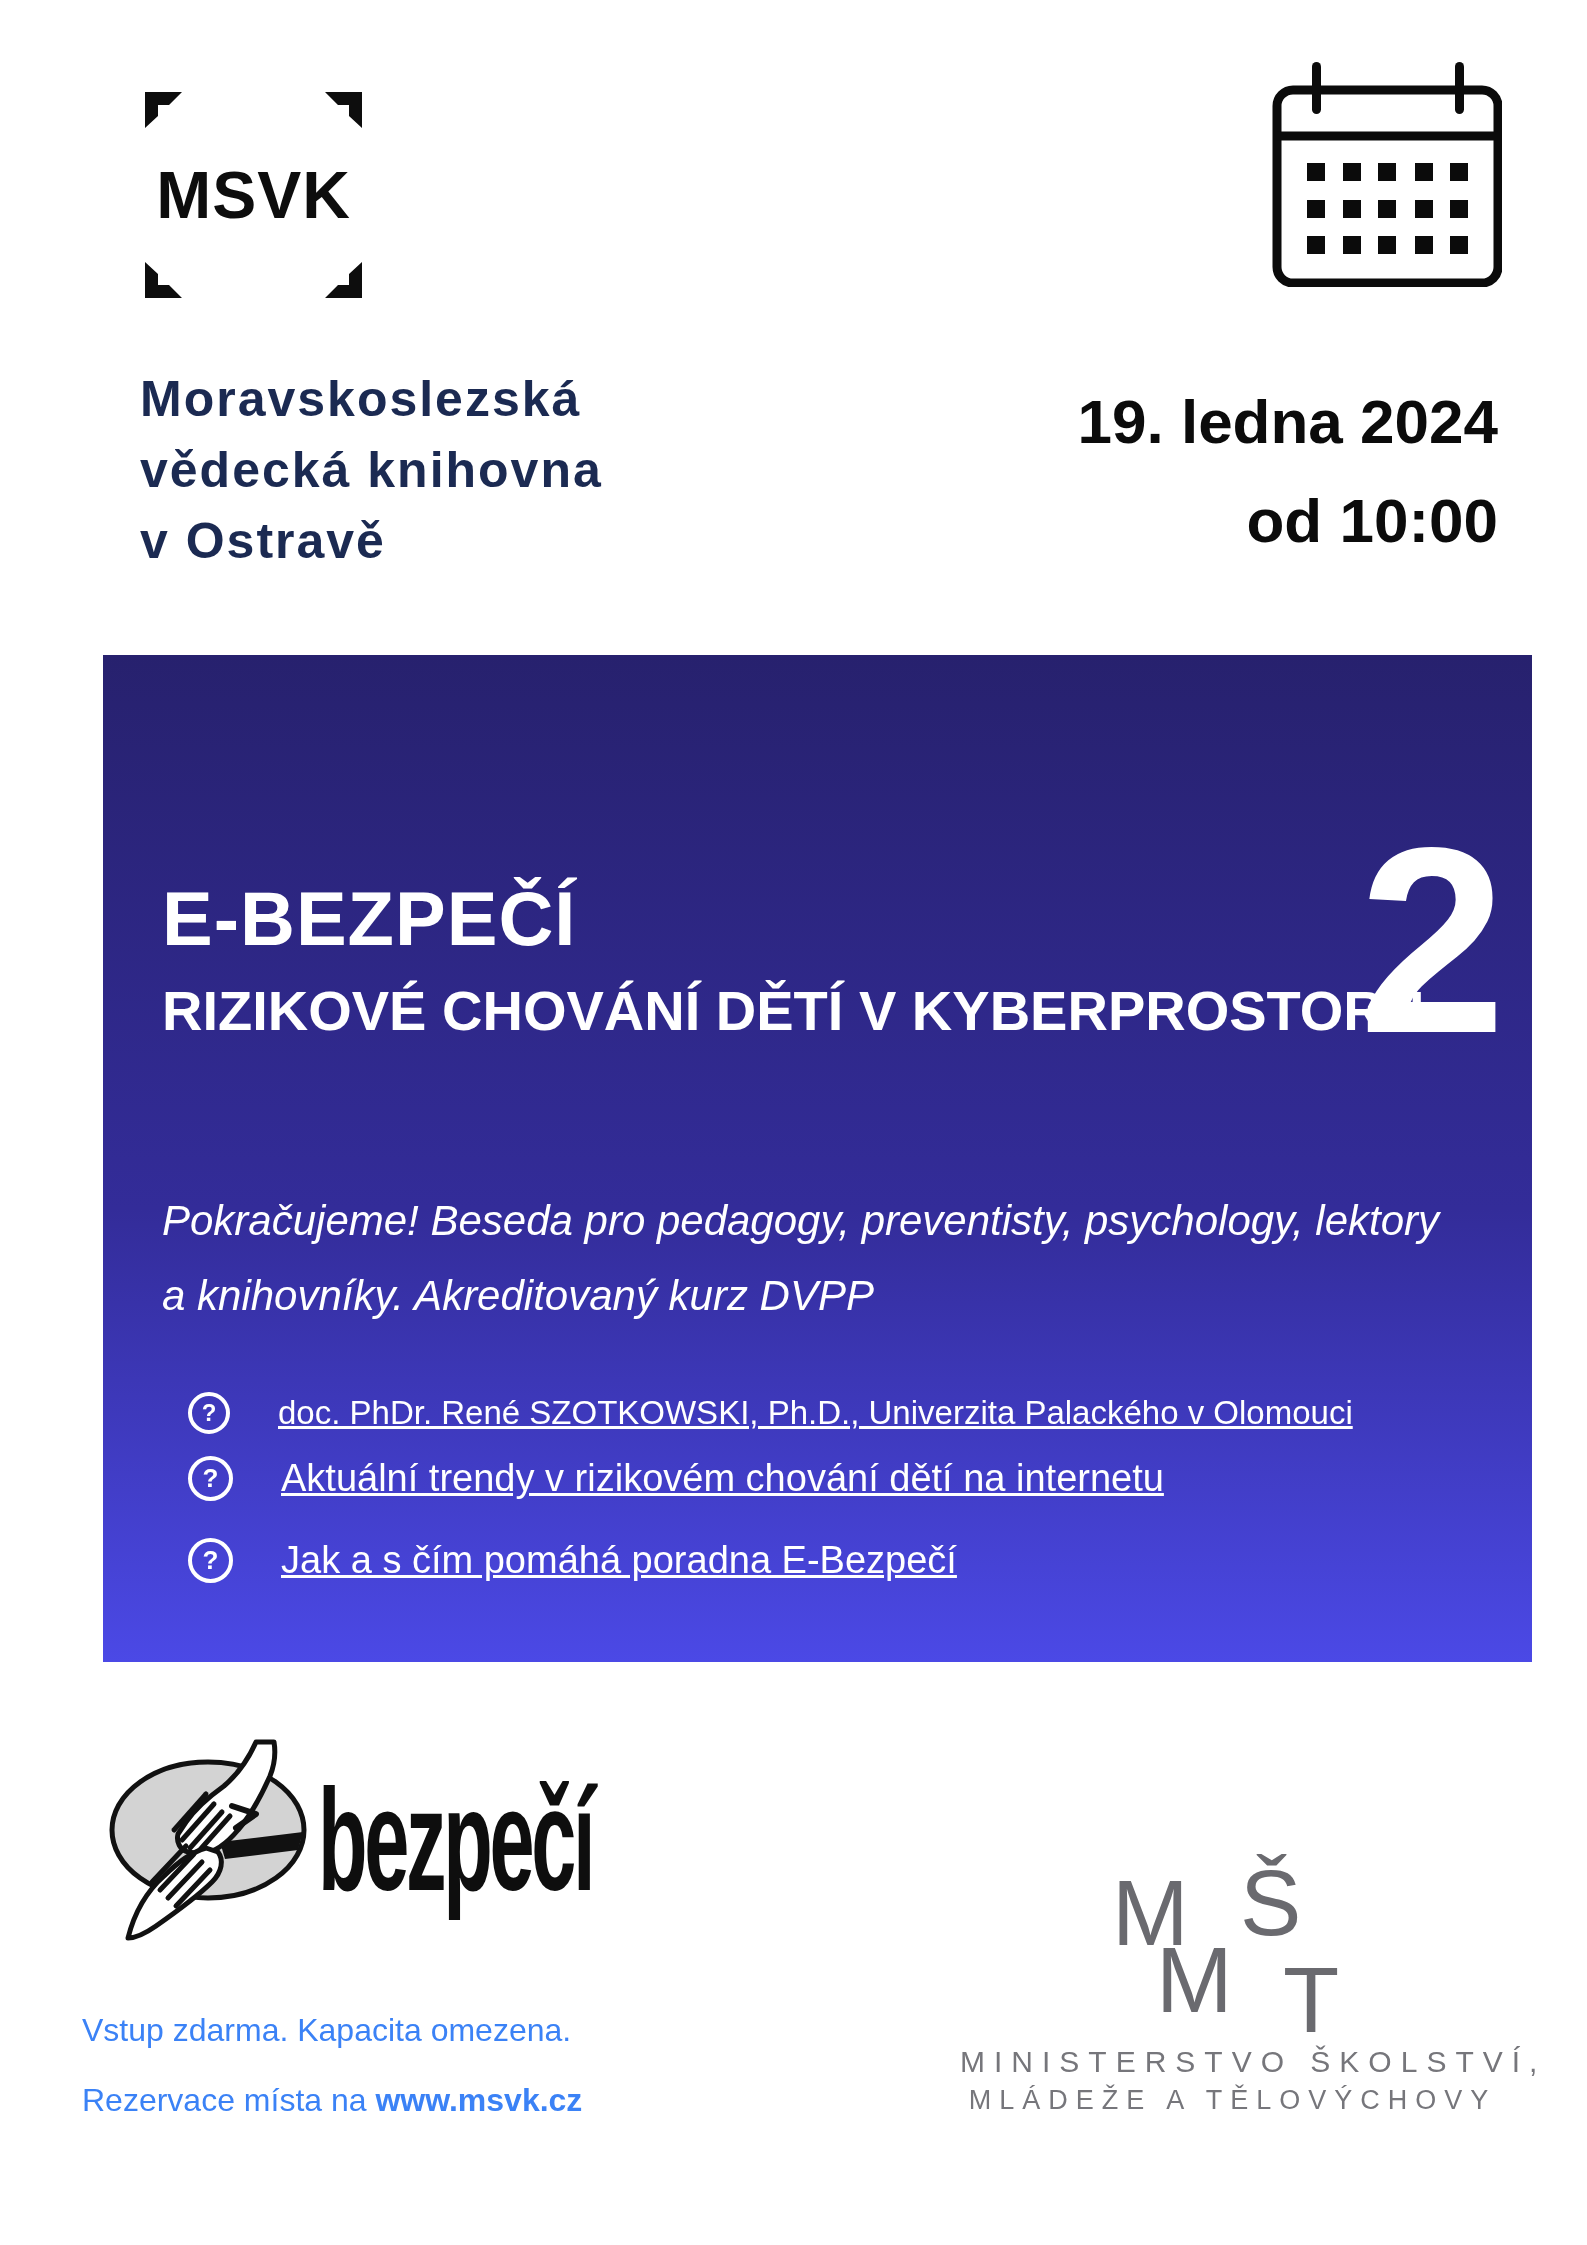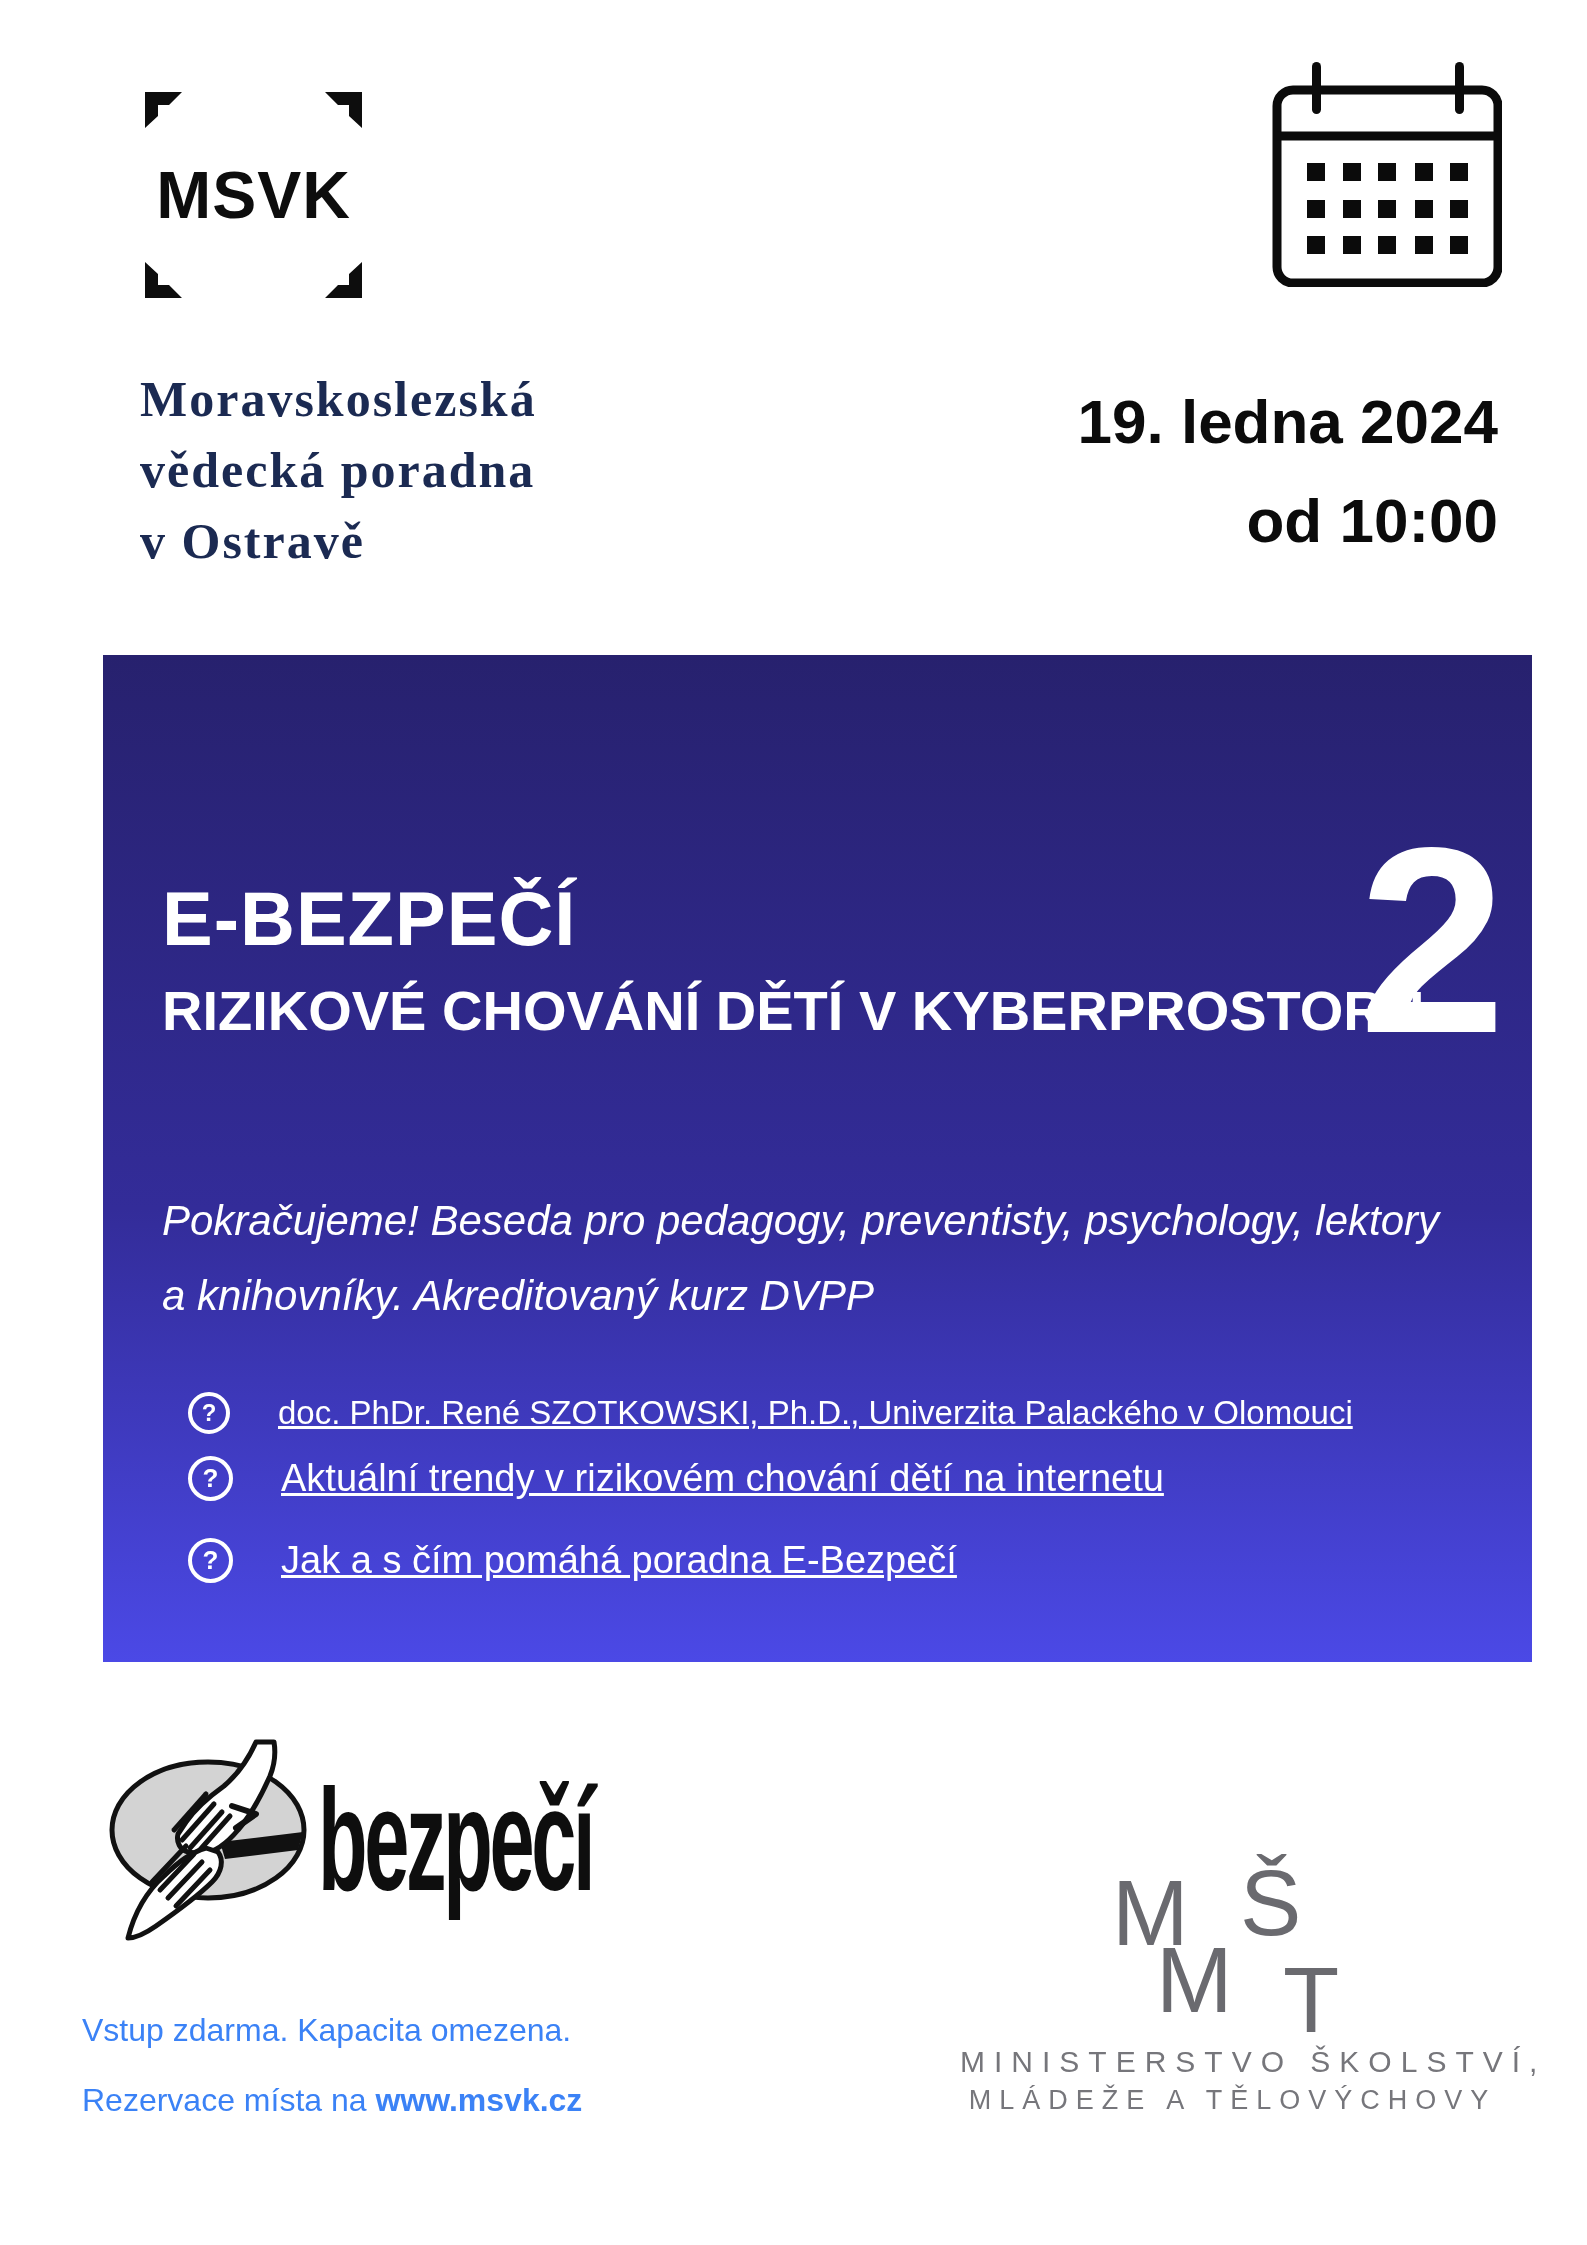"Moravskoslezská" #library-name { font-family: Liberation Serif, serif -> none }
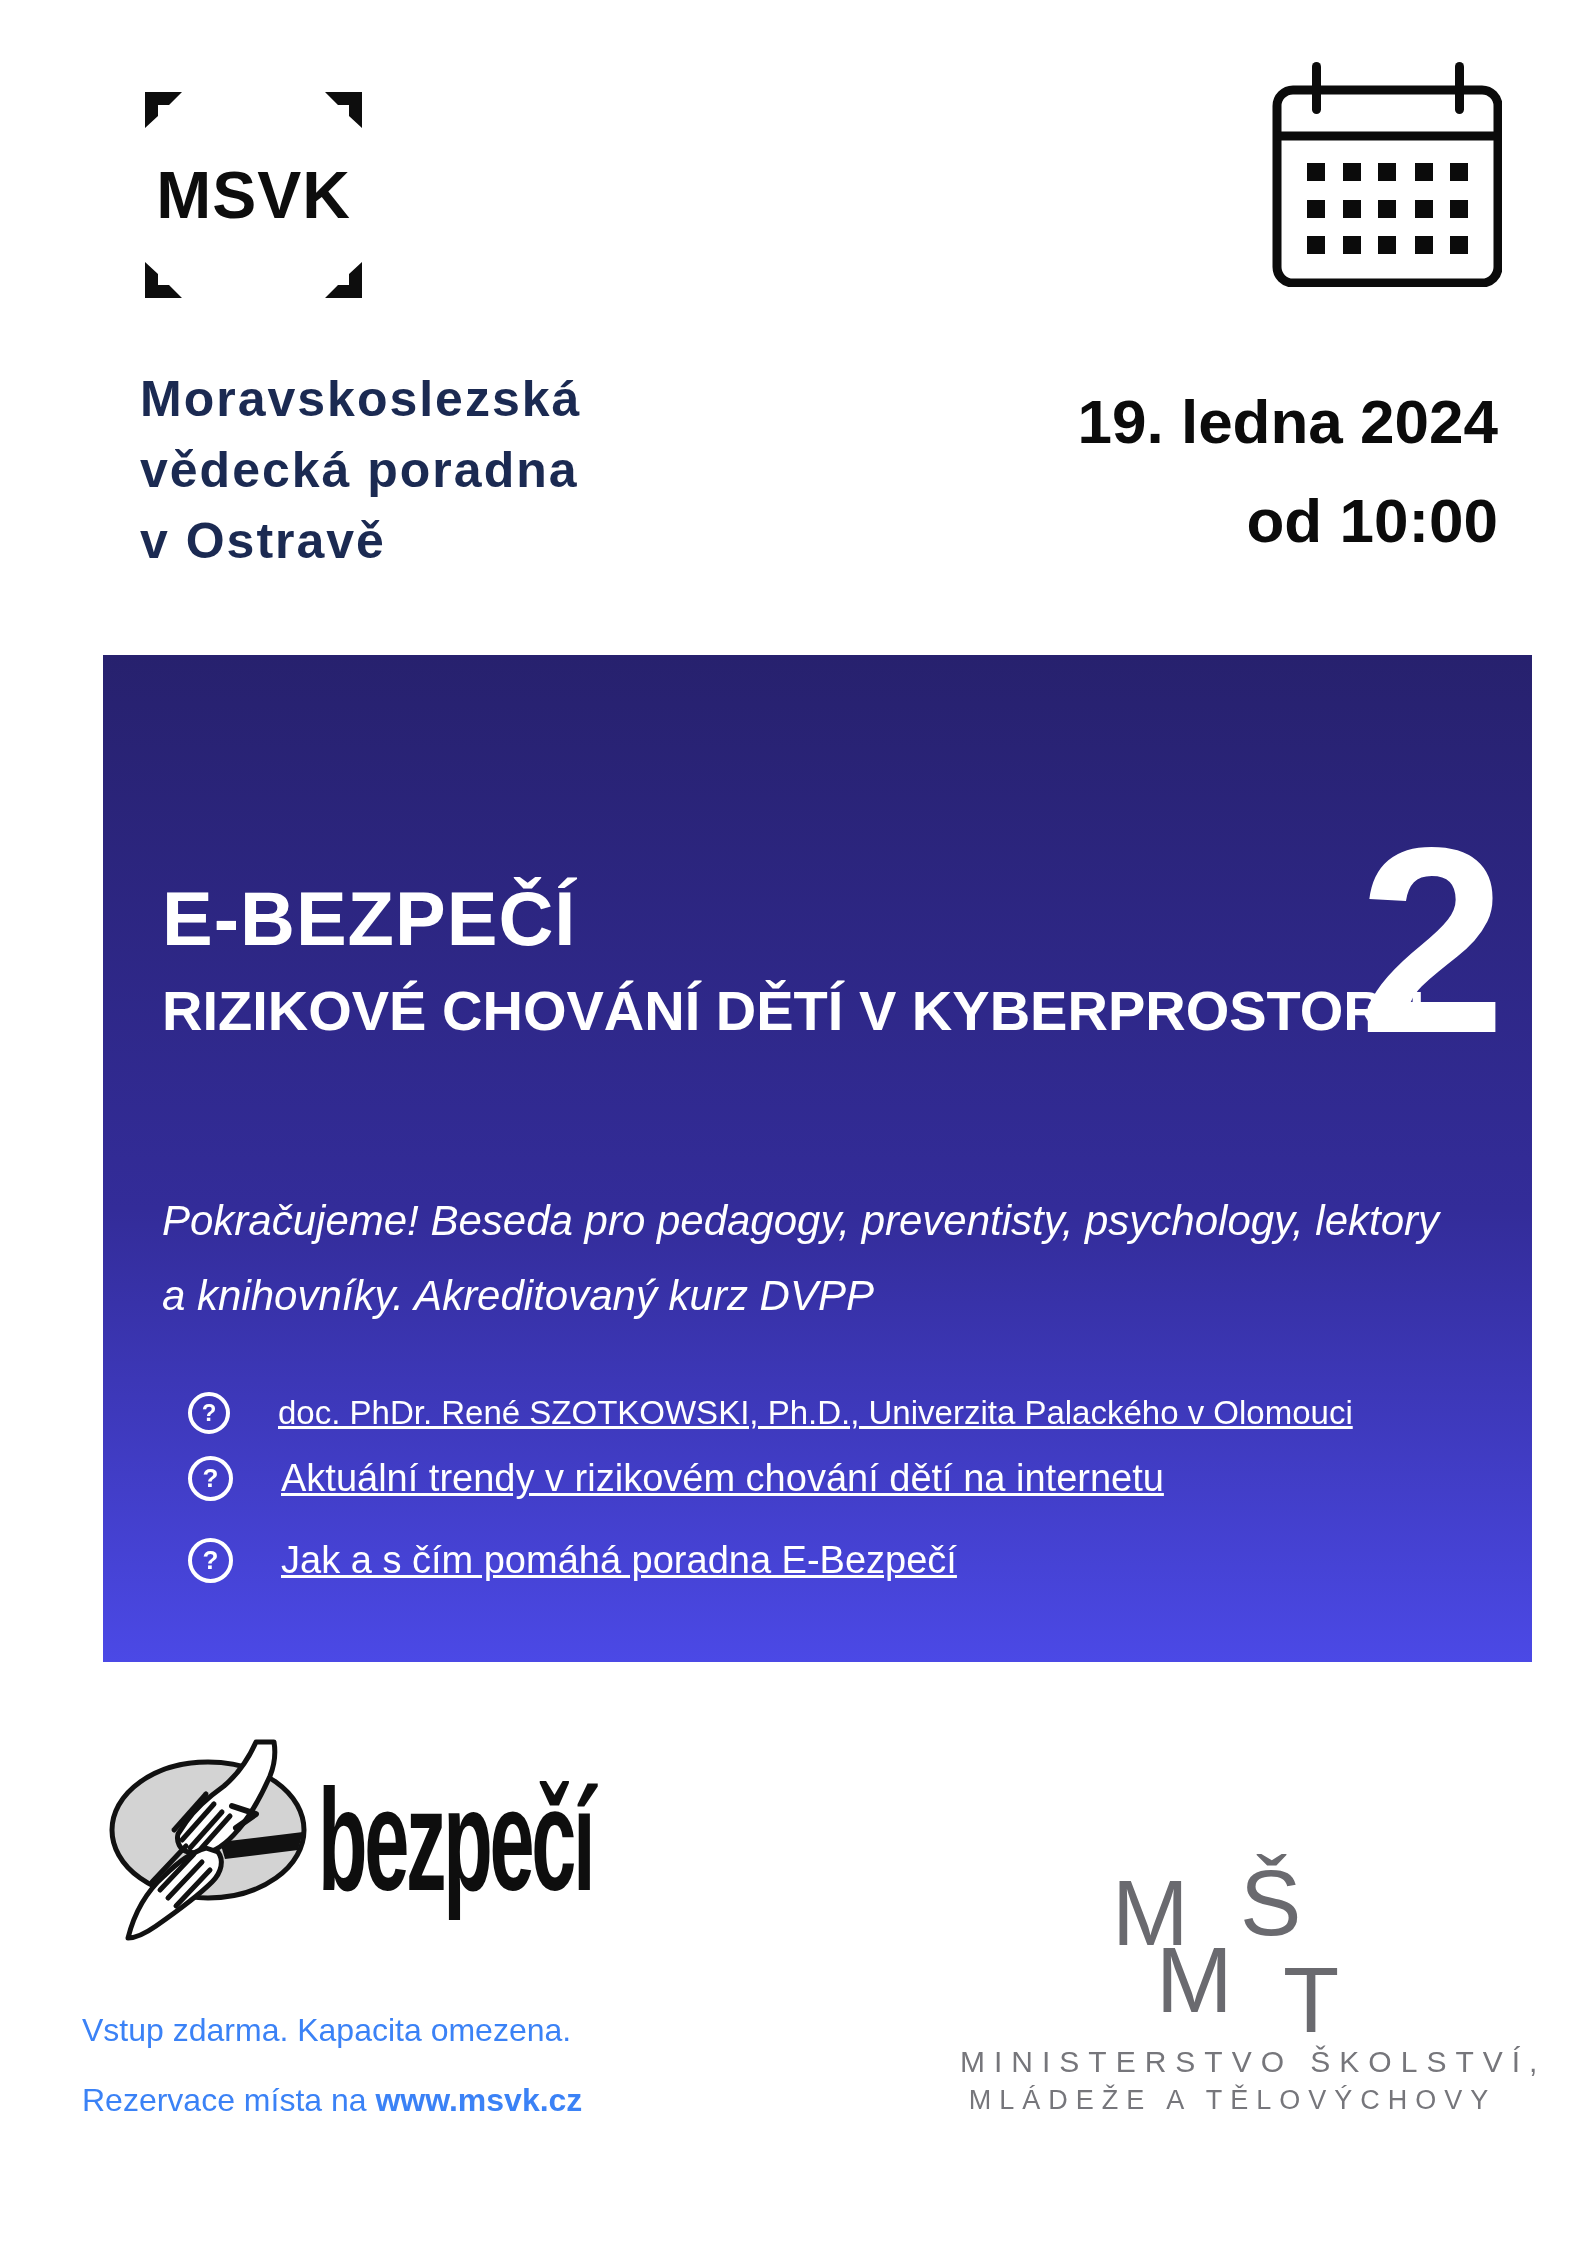"vědecká poradna" div { text: poradna -> knihovna }
